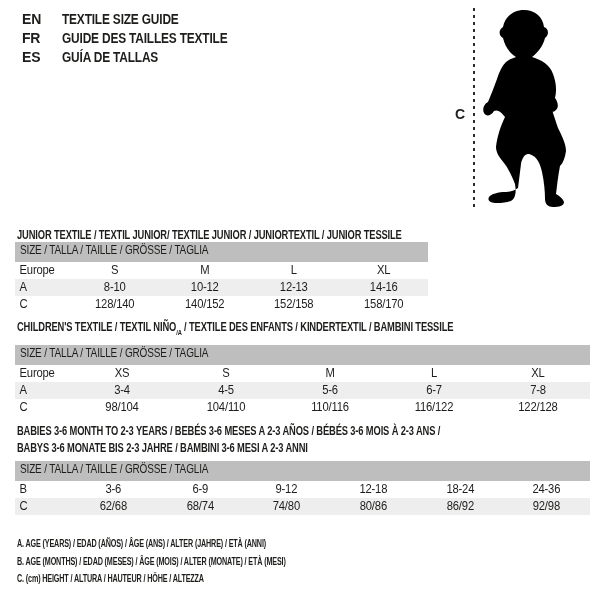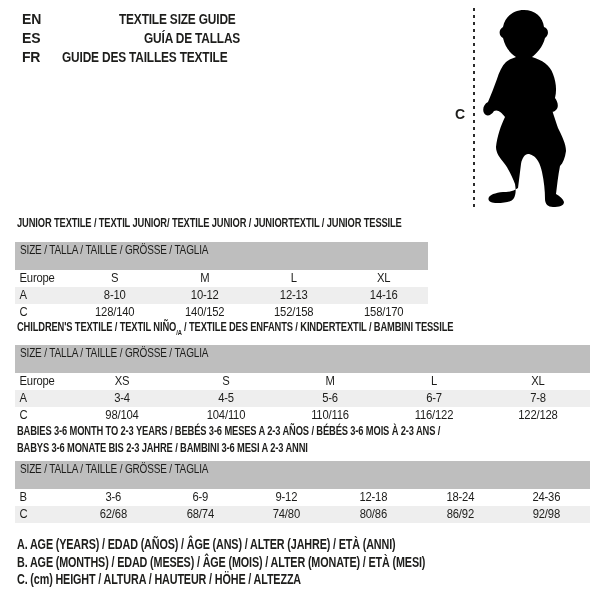"EN" .lang-row { justify-content: space-between -> none }
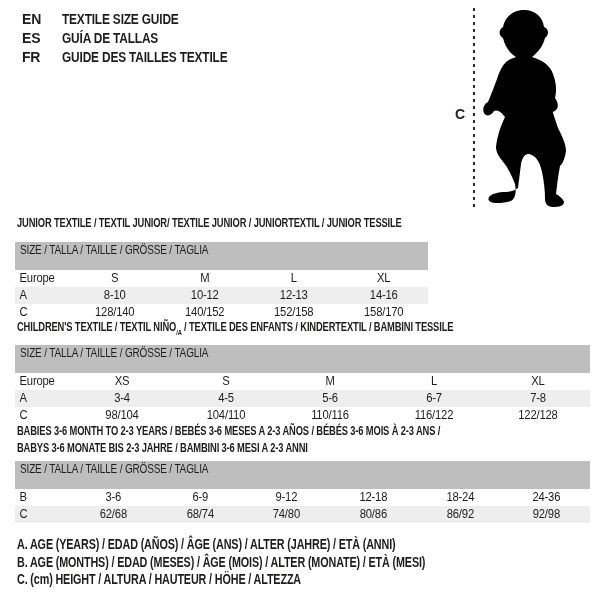"ES" div.lang-row { order: before "FR" -> after "FR" }
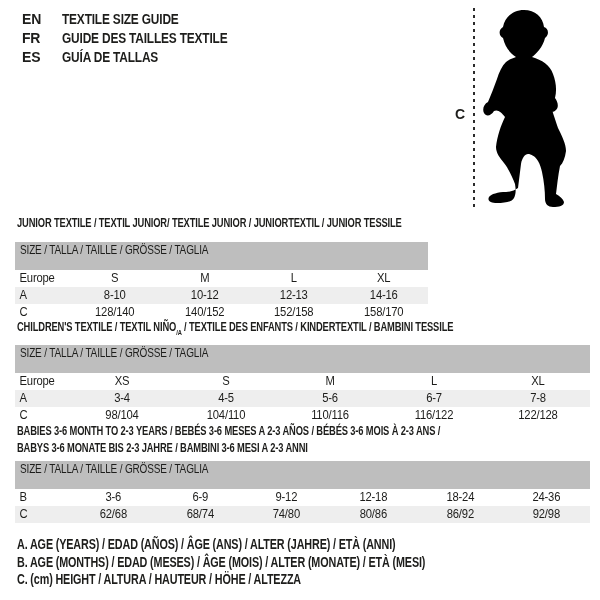"JUNIOR TEXTILE / TEXTIL JUNIOR/" #title-junior { top: 214px -> 226px }
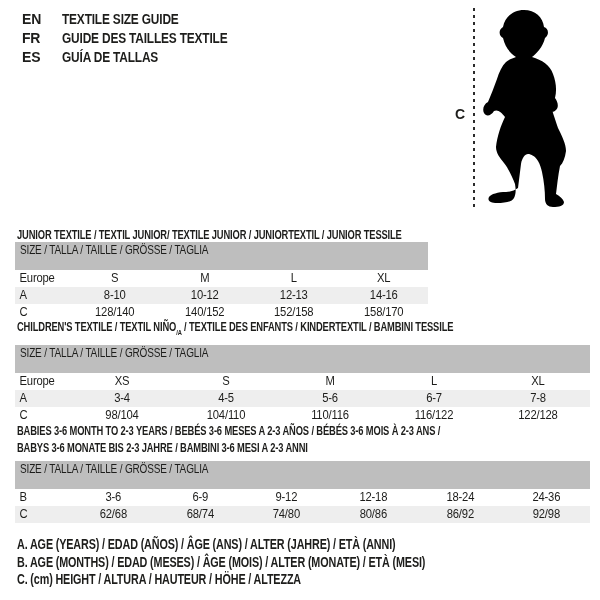"SIZE / TALLA / TAILLE" .t-head { height: 28px -> 20px }
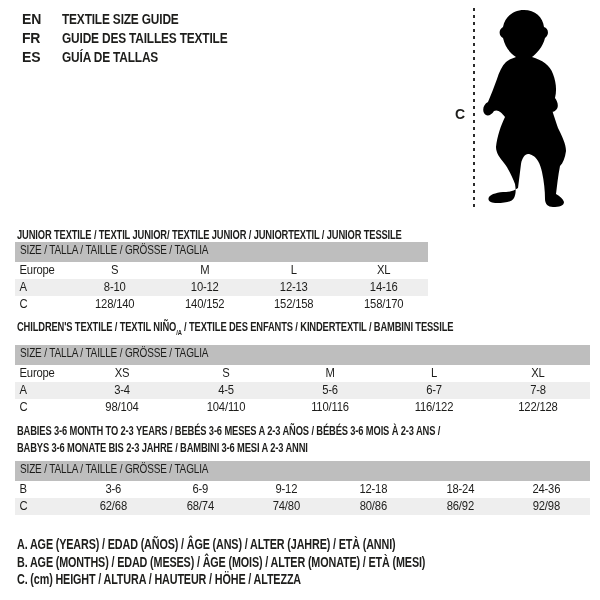"A. AGE (YEARS) / EDAD" .legend { font-size: 15px -> 10px }
